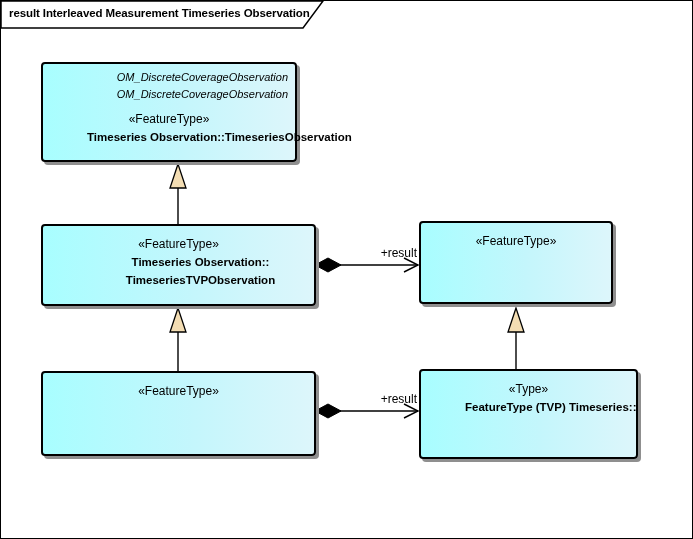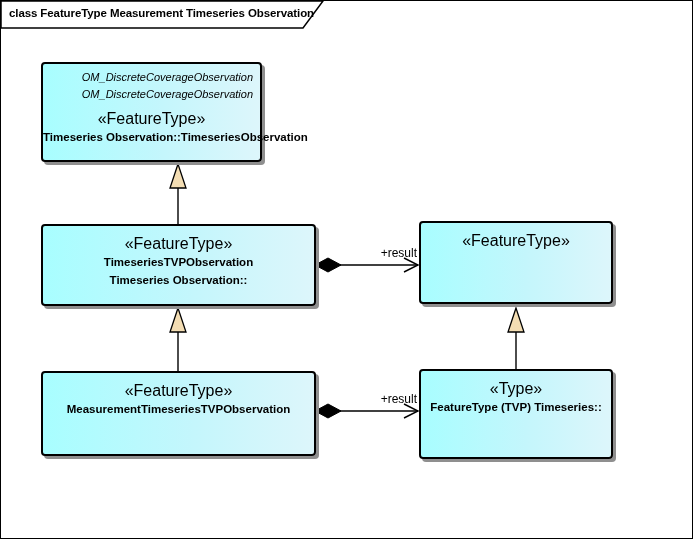"class FeatureType Measurement Timeseries" div.frame-tab-text { text: class FeatureType -> result Interleaved }
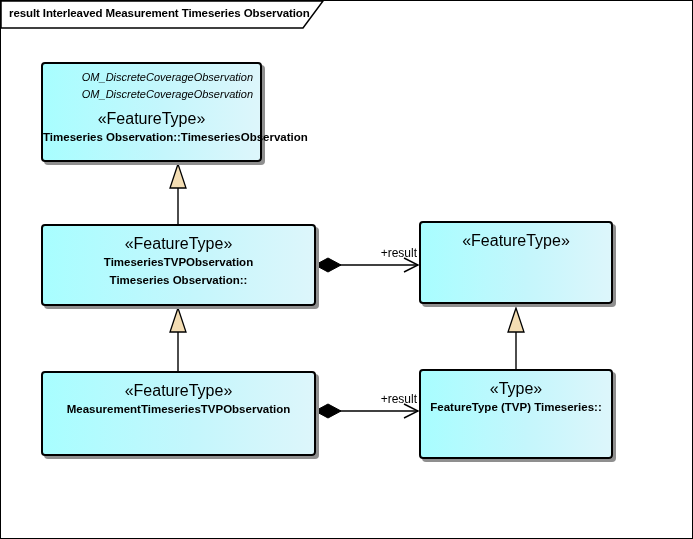"OM_DiscreteCoverageObservation" div.uml-box { width: 221px -> 256px }
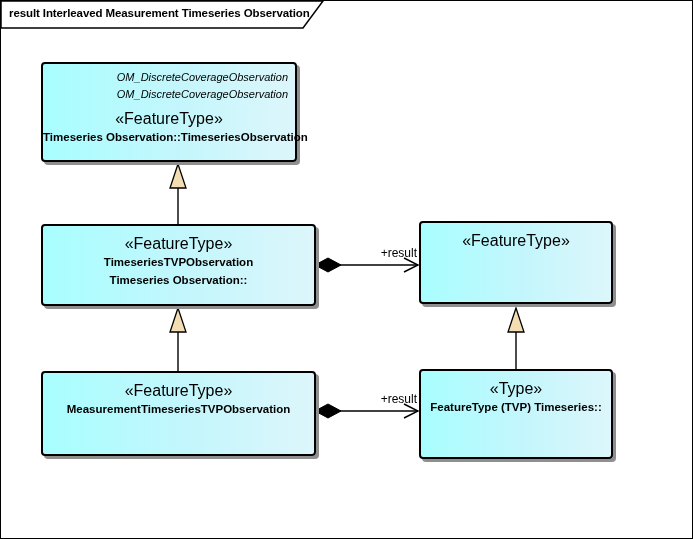"«FeatureType»" .stereo { font-size: 16px -> 12px }
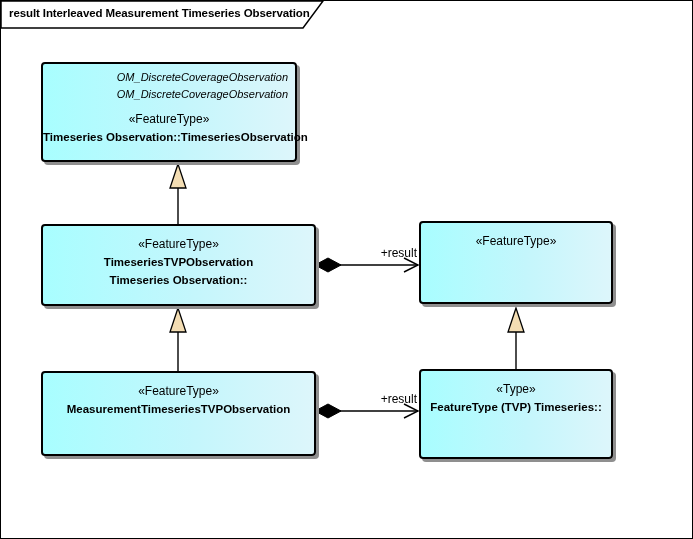"Timeseries" .clsname { margin-left: none -> 44px }
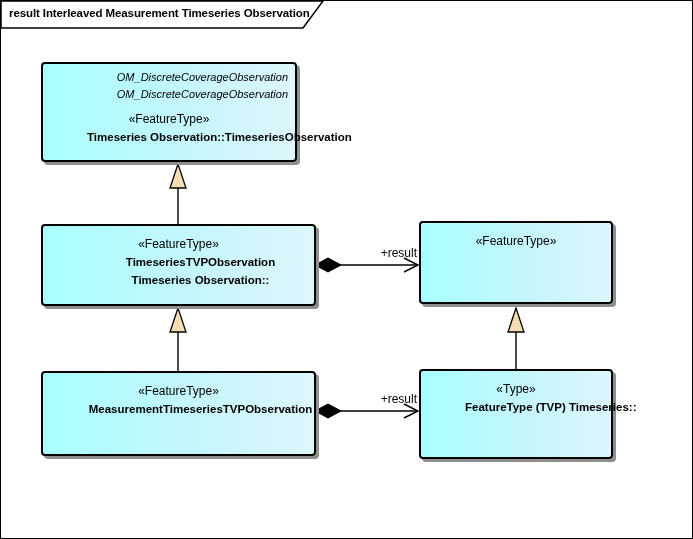"TimeseriesTVPObservation" div.clsname { order: before "Timeseries Observation::" -> after "Timeseries Observation::" }
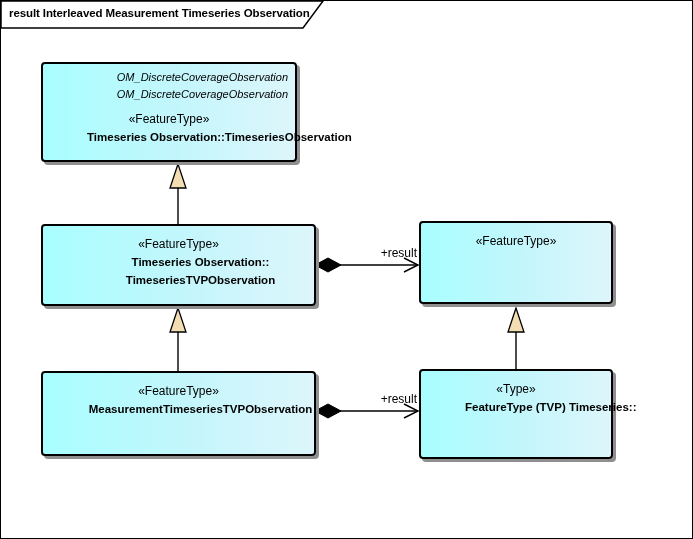"«Type»" div.uml-box { width: 194px -> 219px }
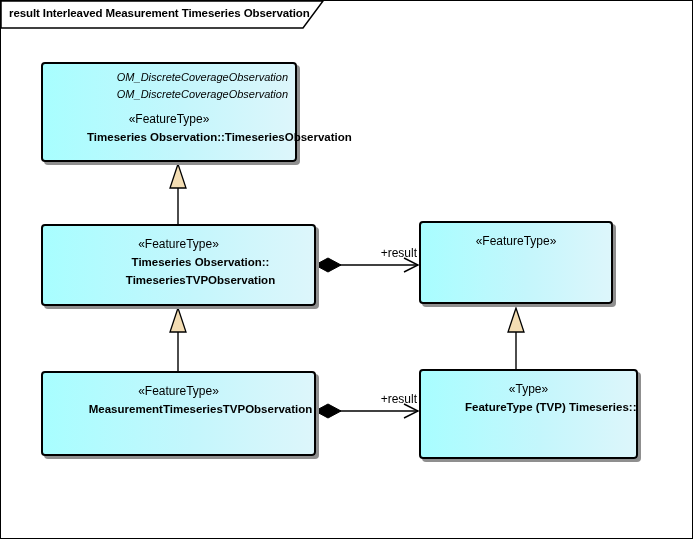"MeasurementTimeseriesTVPObservation" div.clsname { html: <div>MeasurementTimeseriesTVPObservation</div> -> none }
